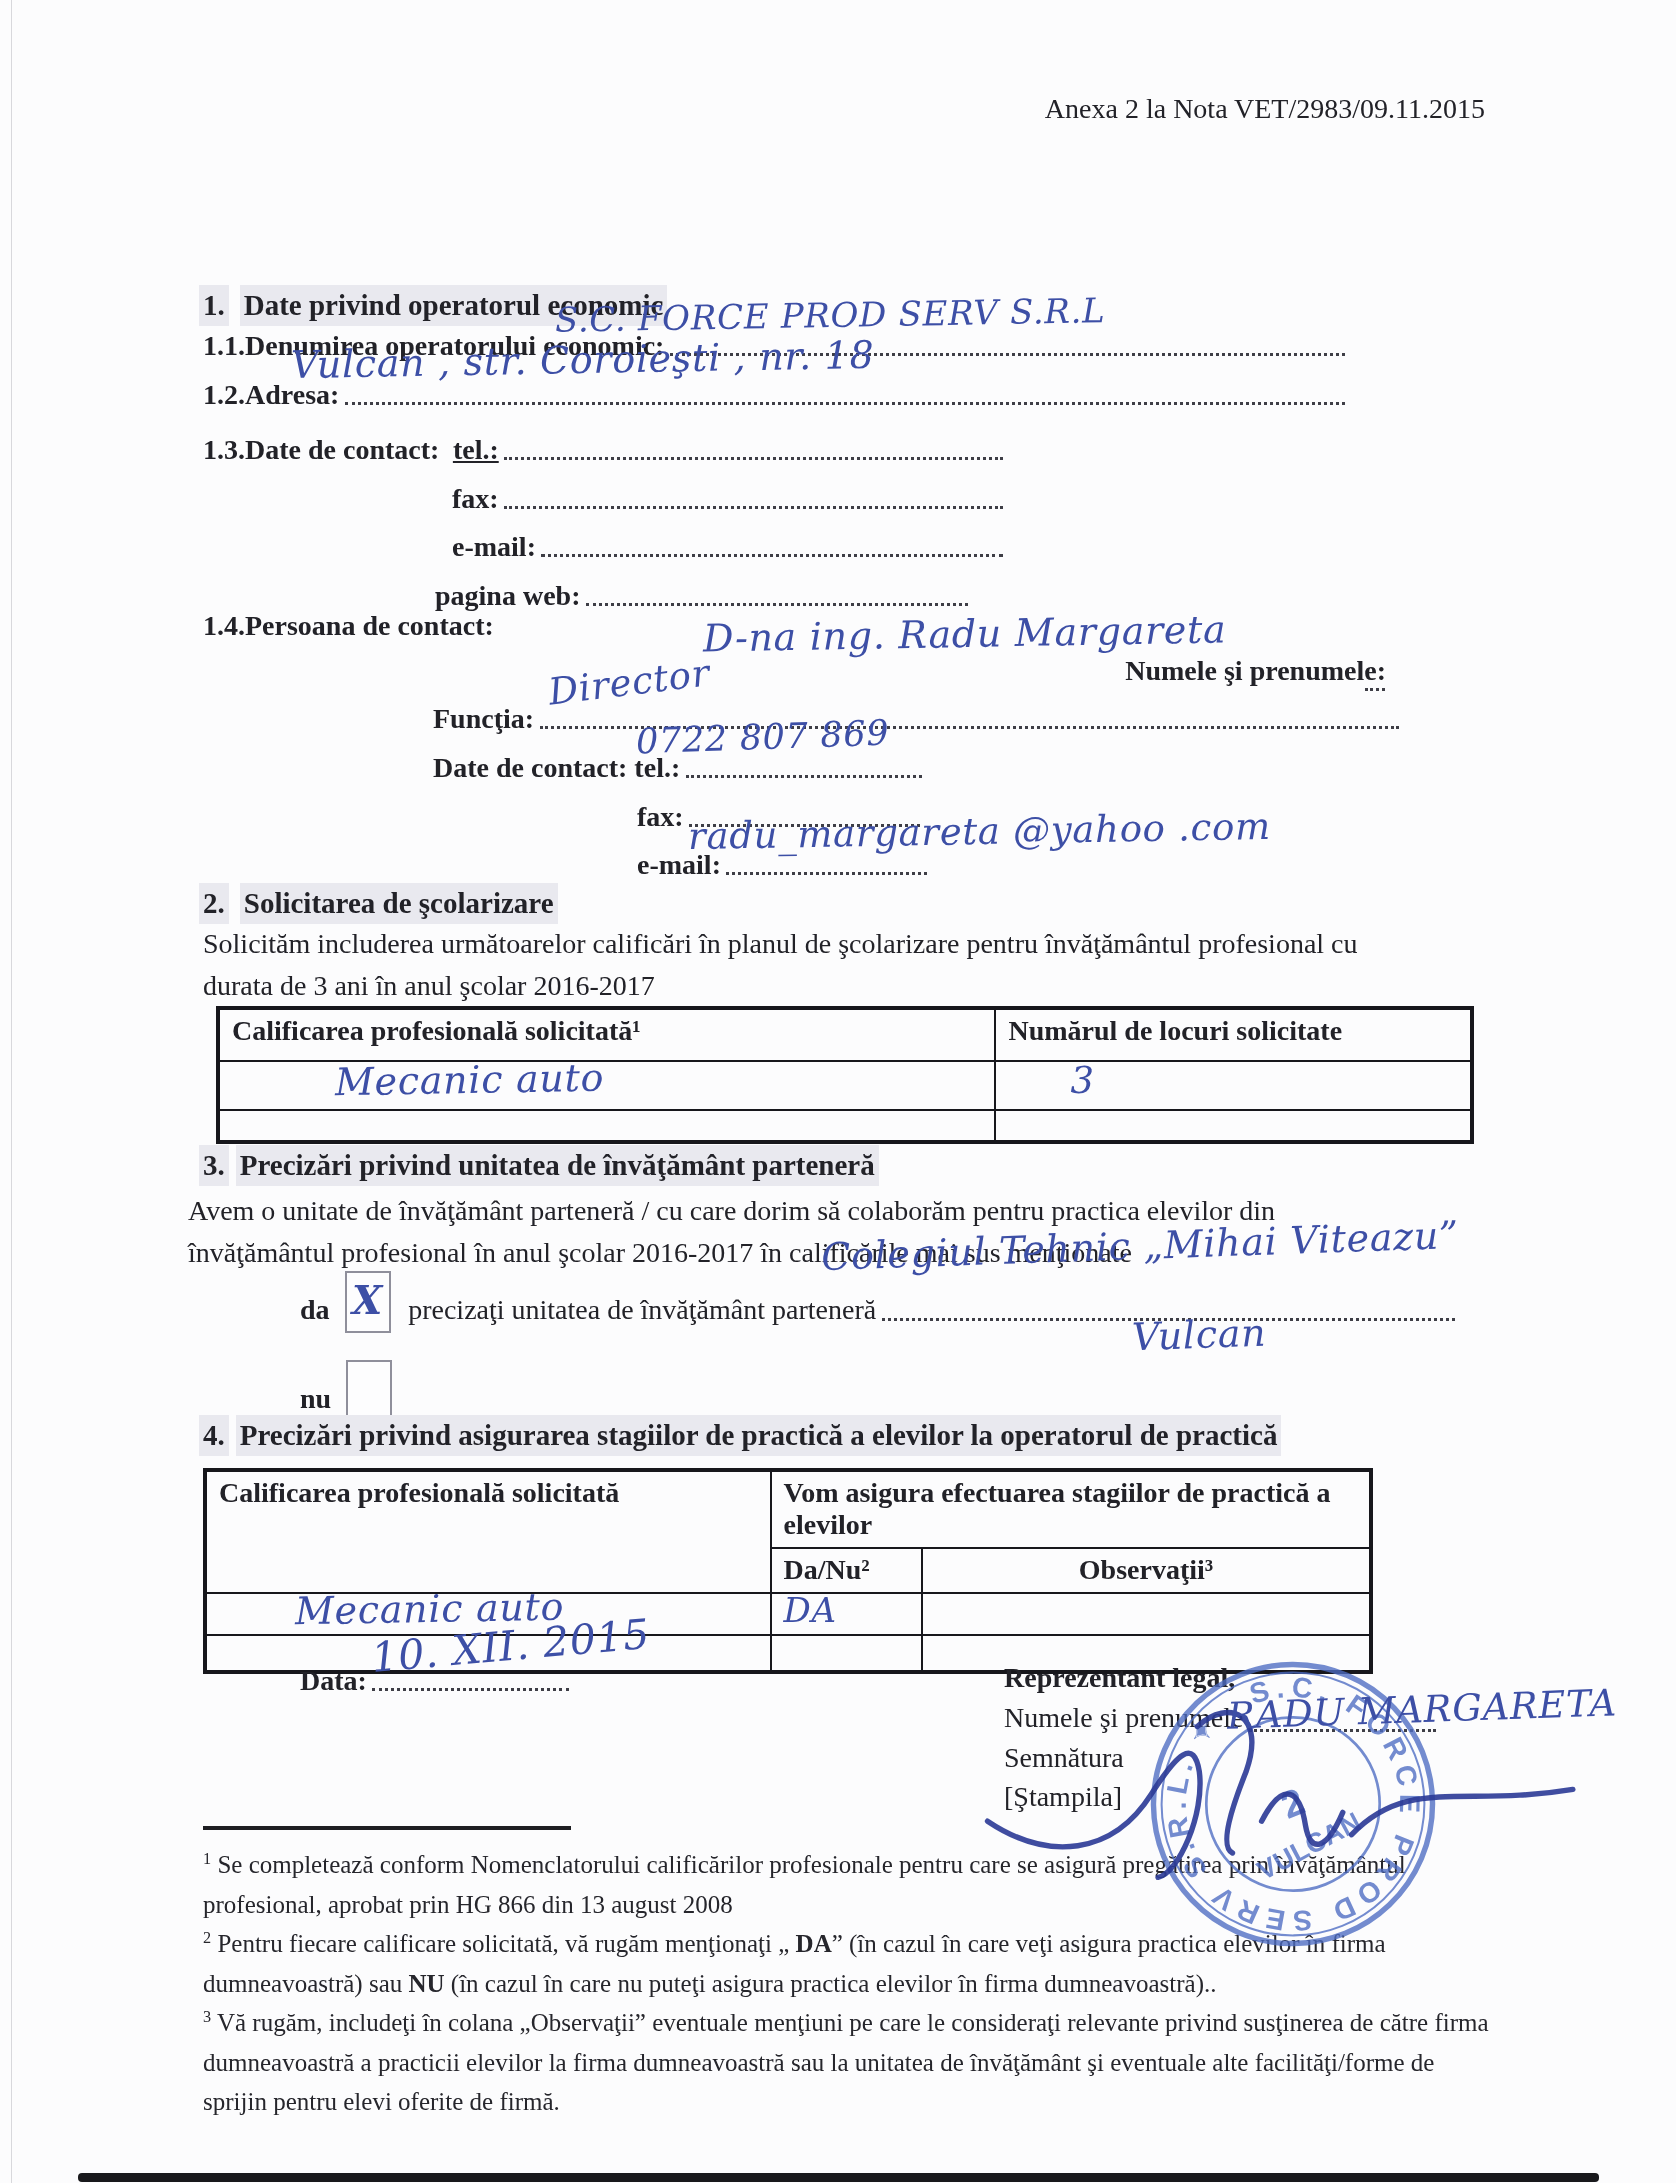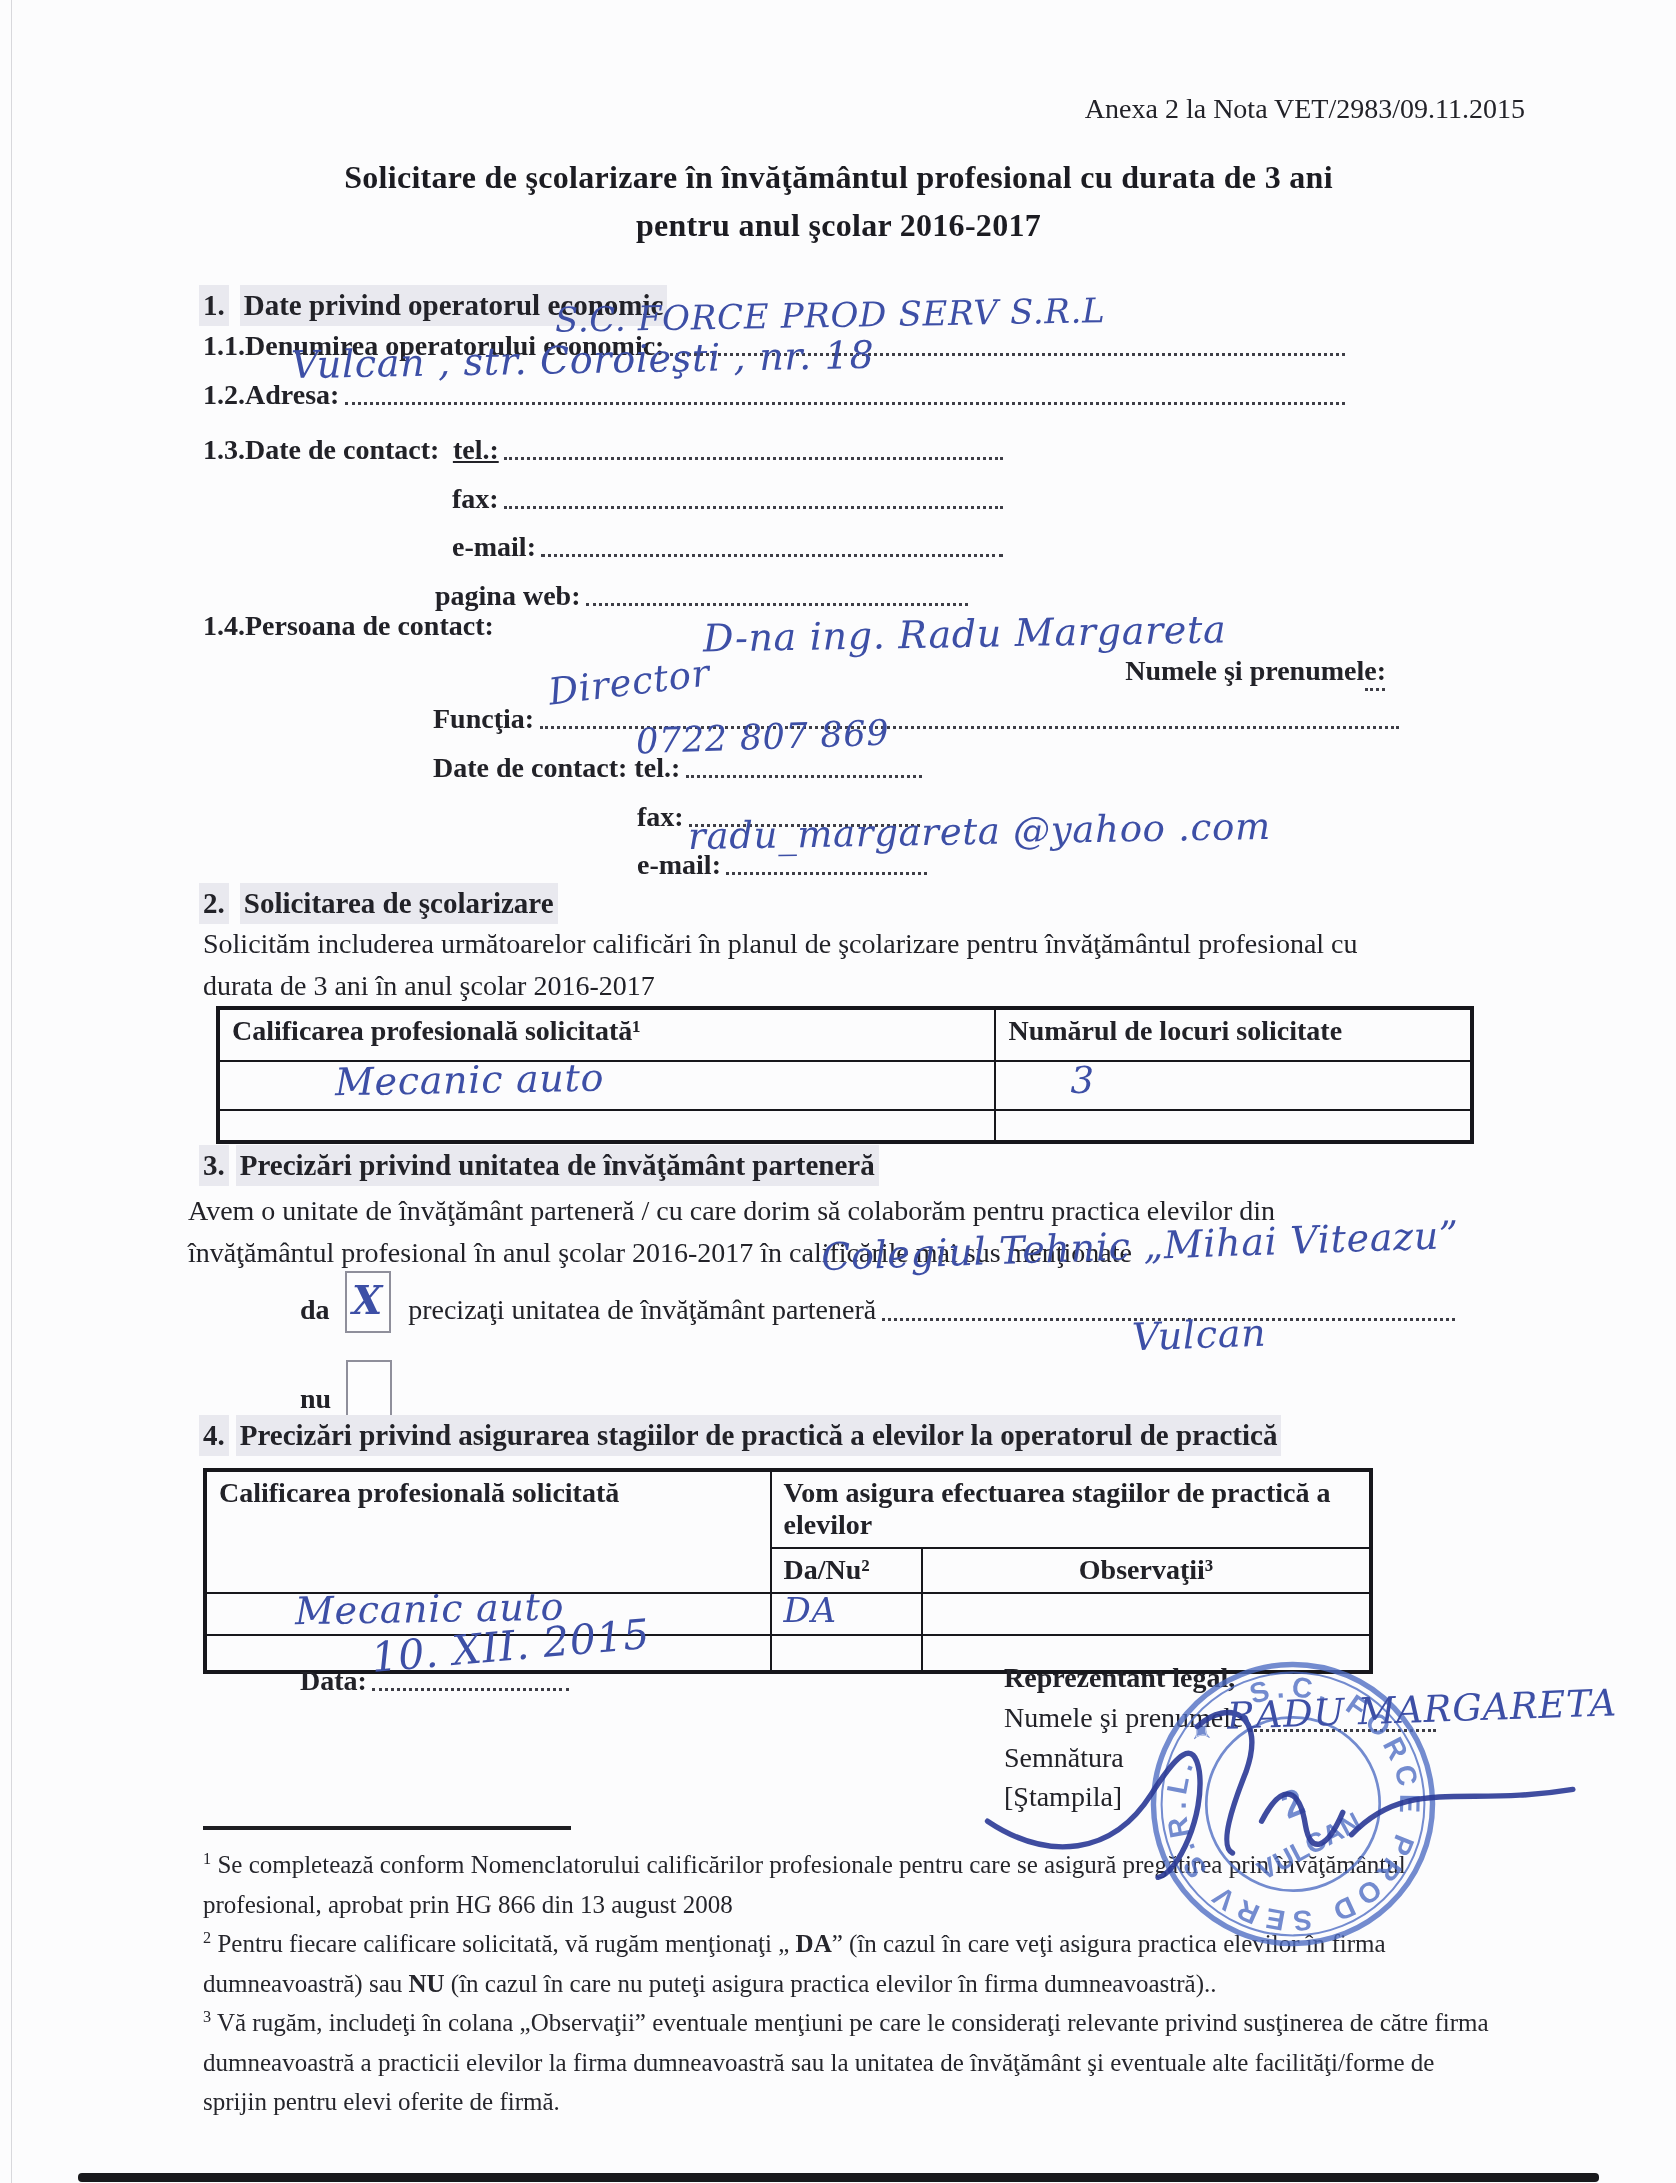"Anexa 2 la Nota VET/2983/09.11.2015" div.abs { padding-left: 40px -> none }
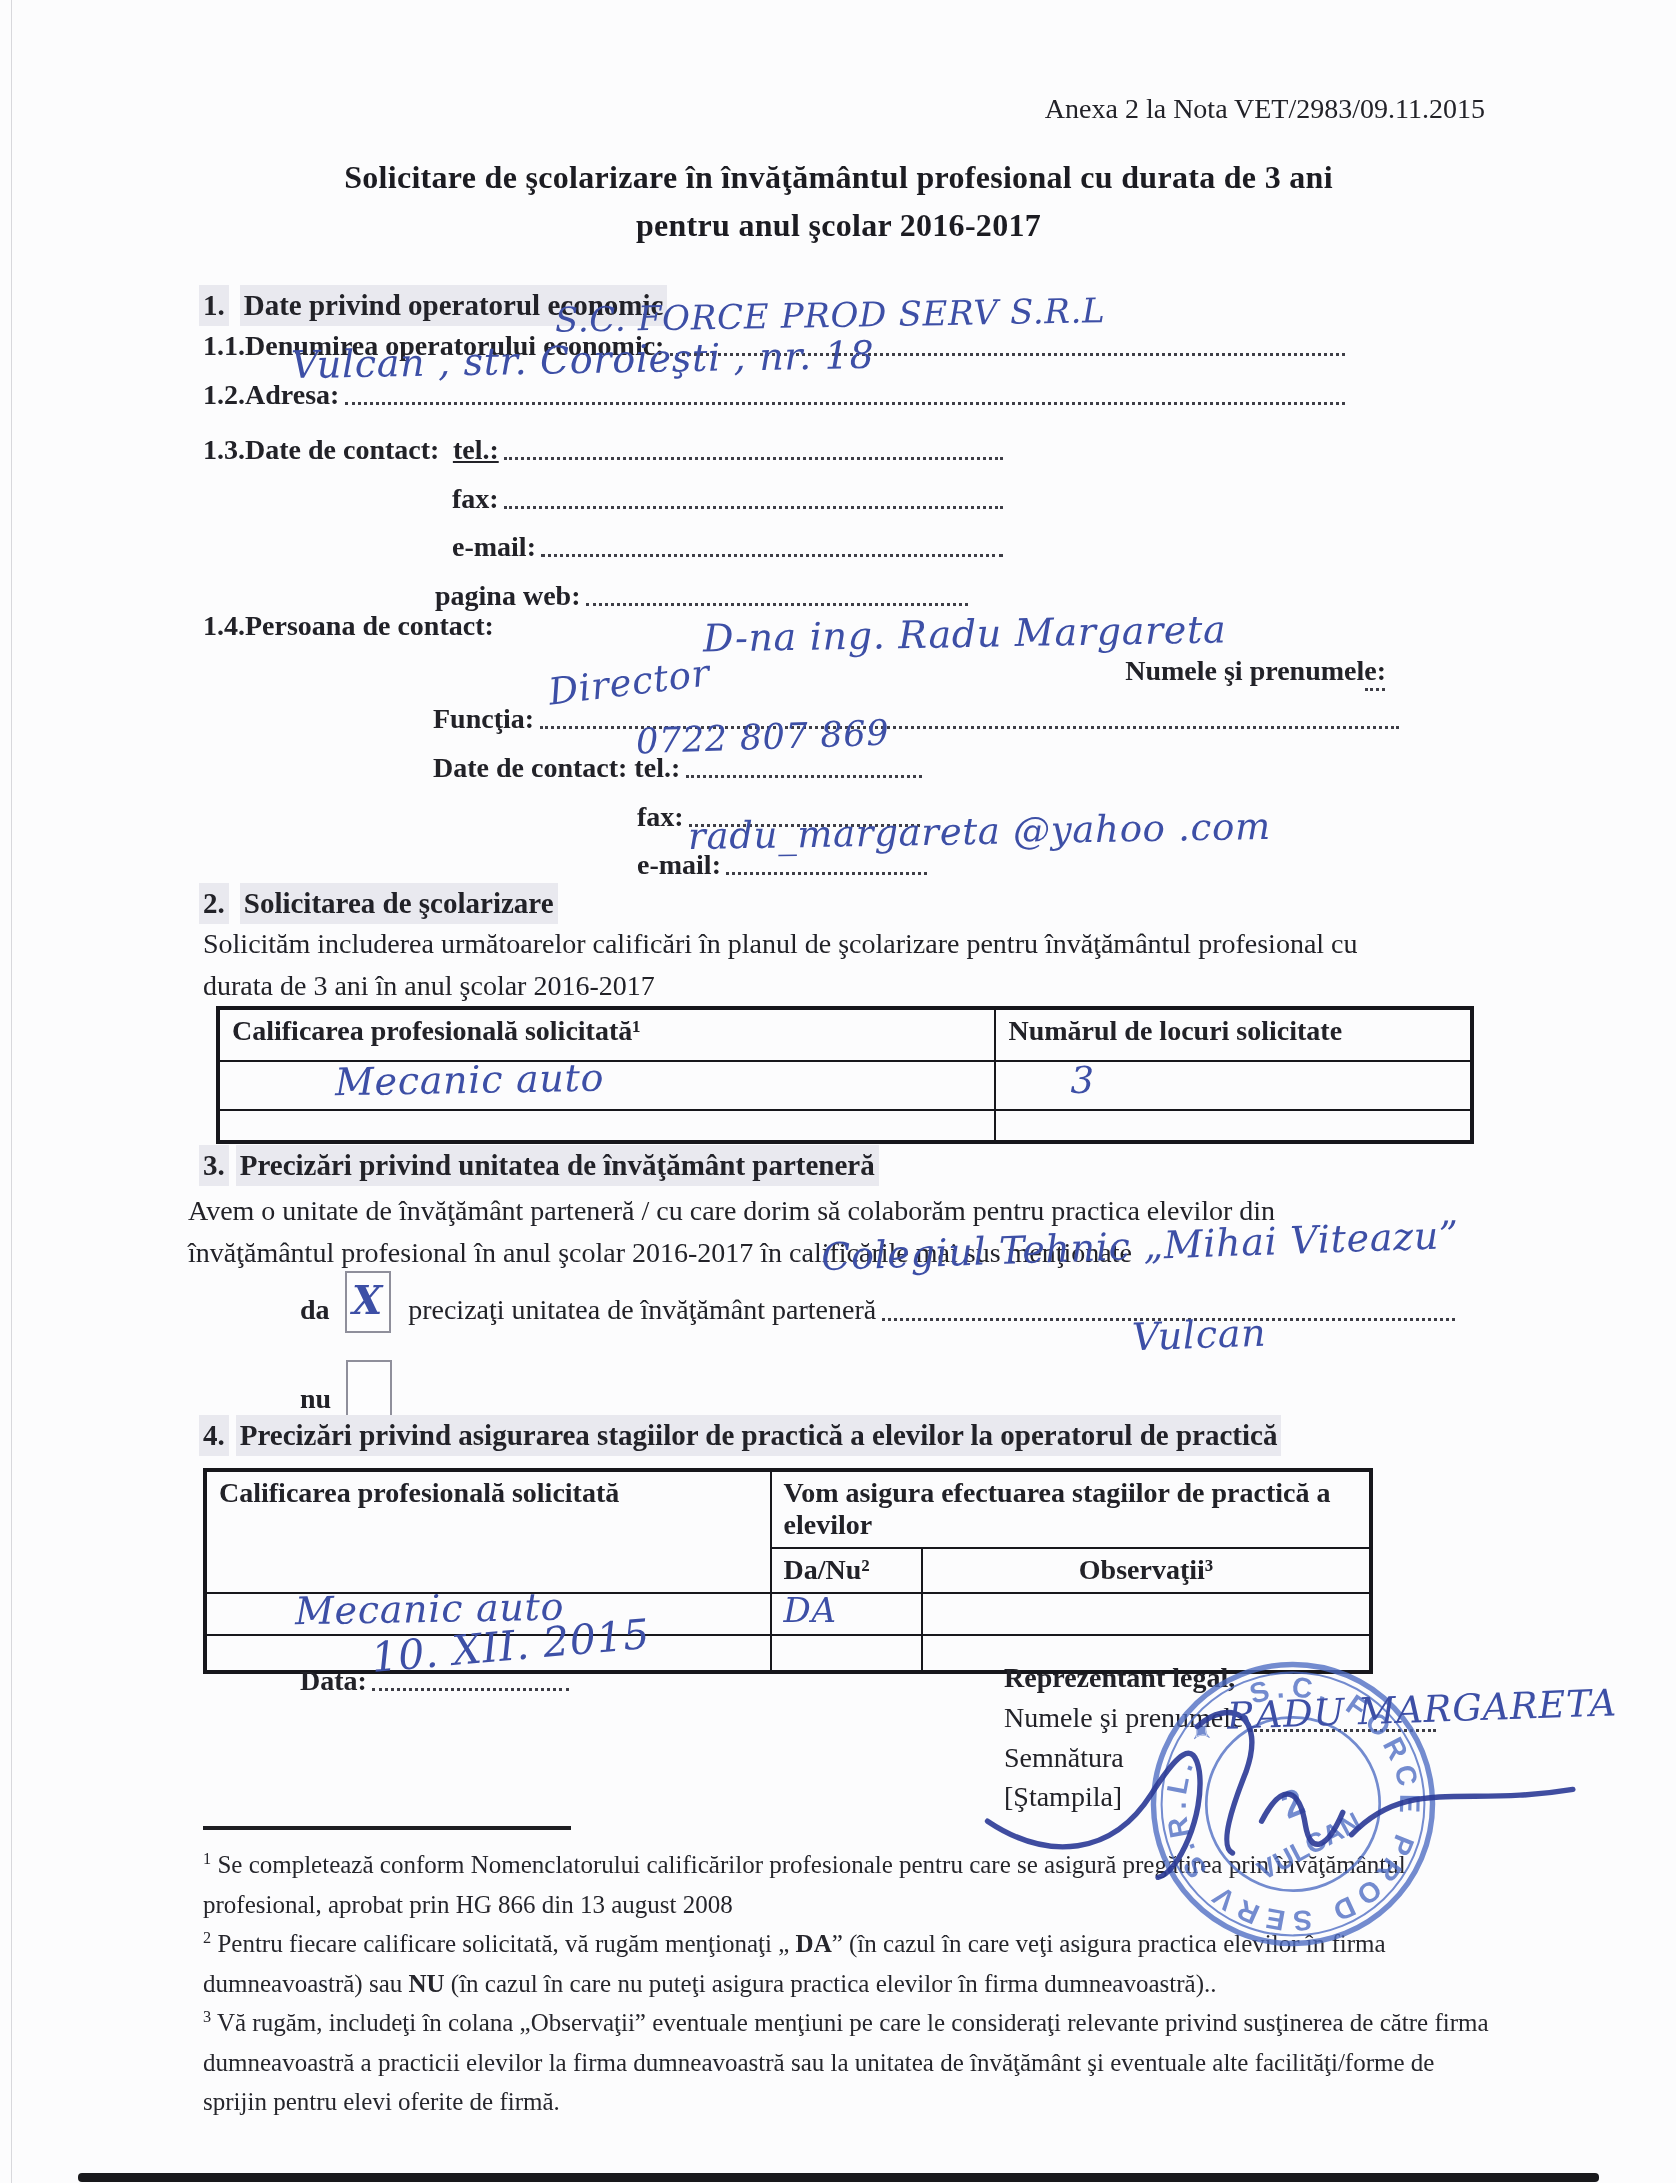"Solicitare de şcolarizare în" div.abs { html: <div> <div>Solicitare de şcolarizare în învăţământul profesional cu durata de 3 ani</div> <div>pentru anul şcolar 2016-2017</div> </div> -> none }
